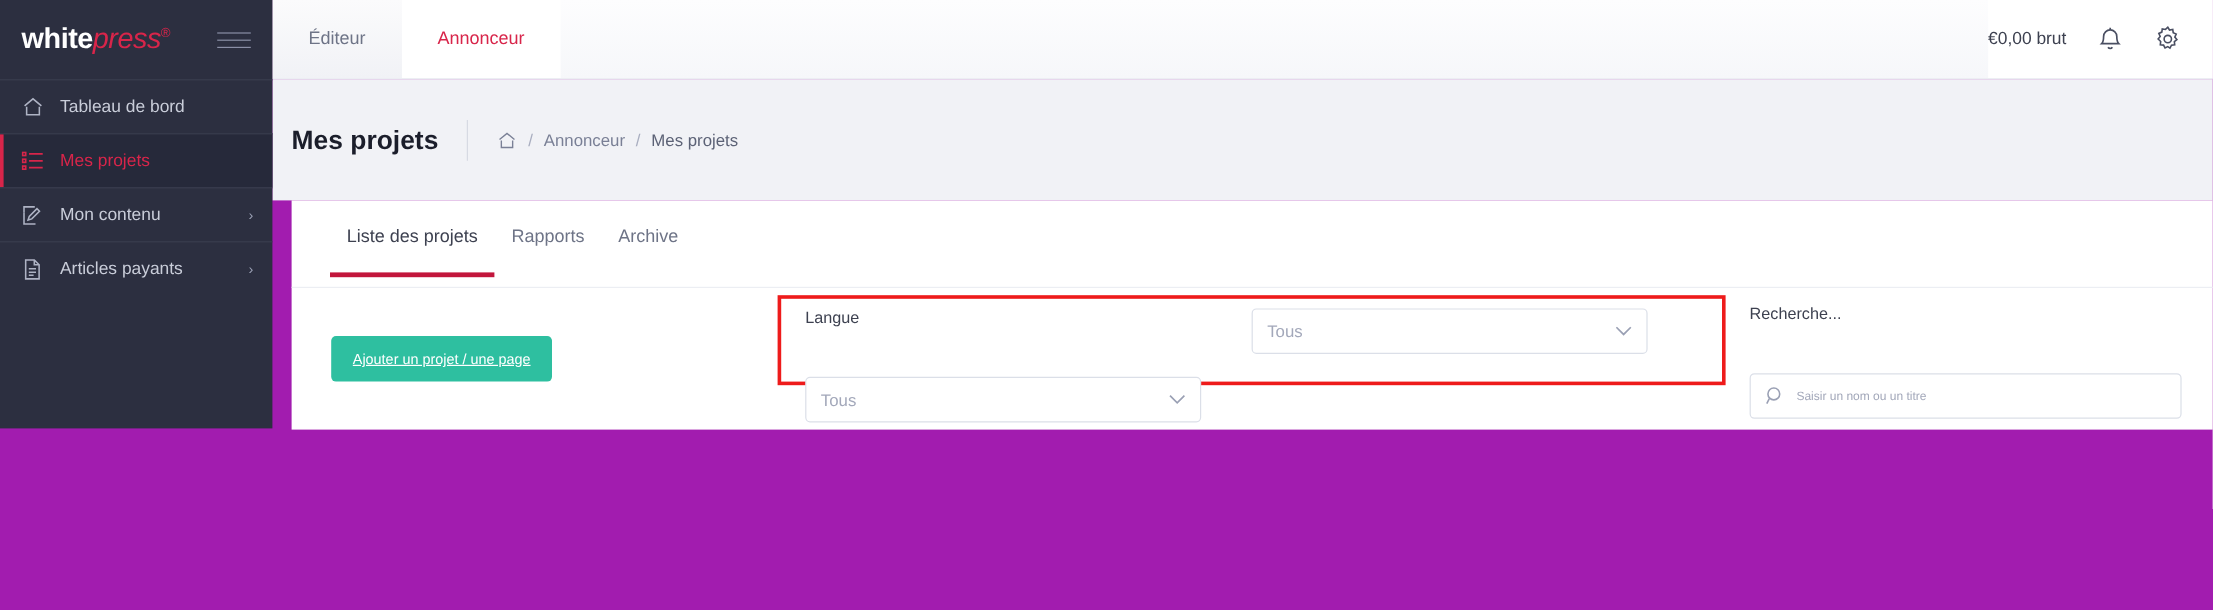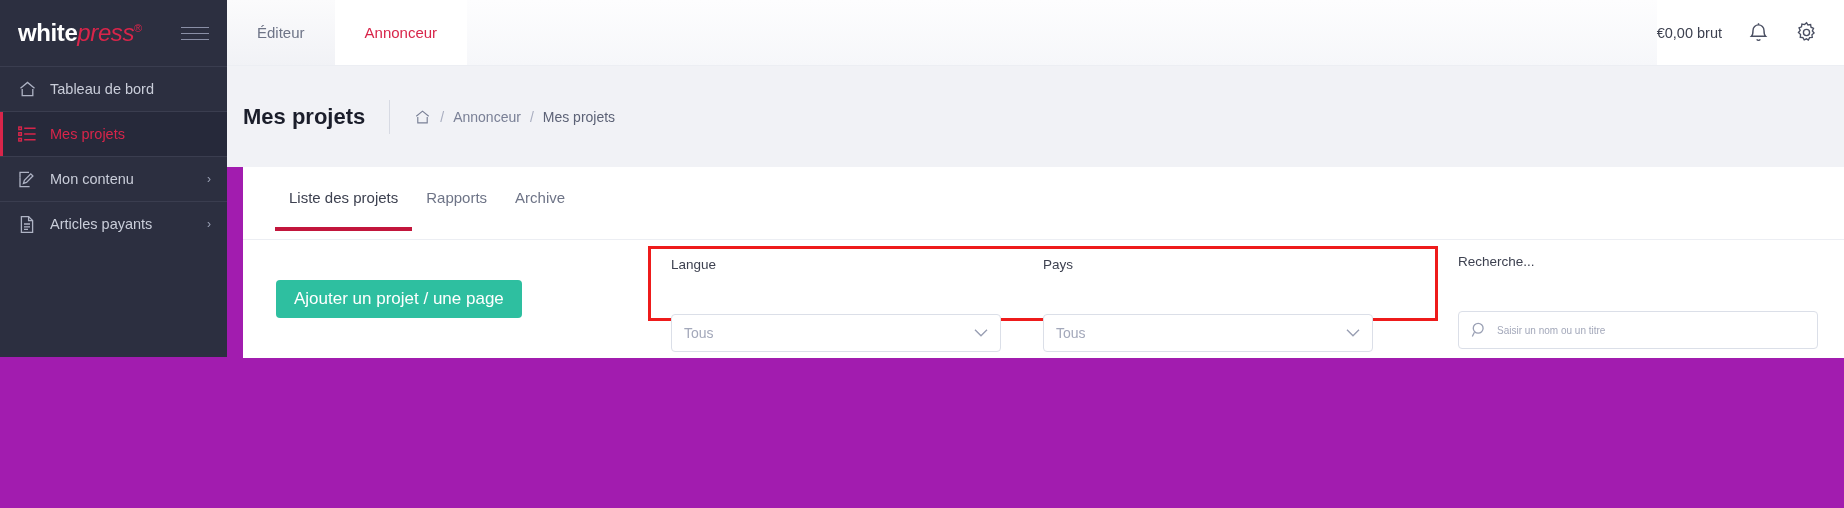"Pays" div.field-label { html: <div>Pays</div> -> none }
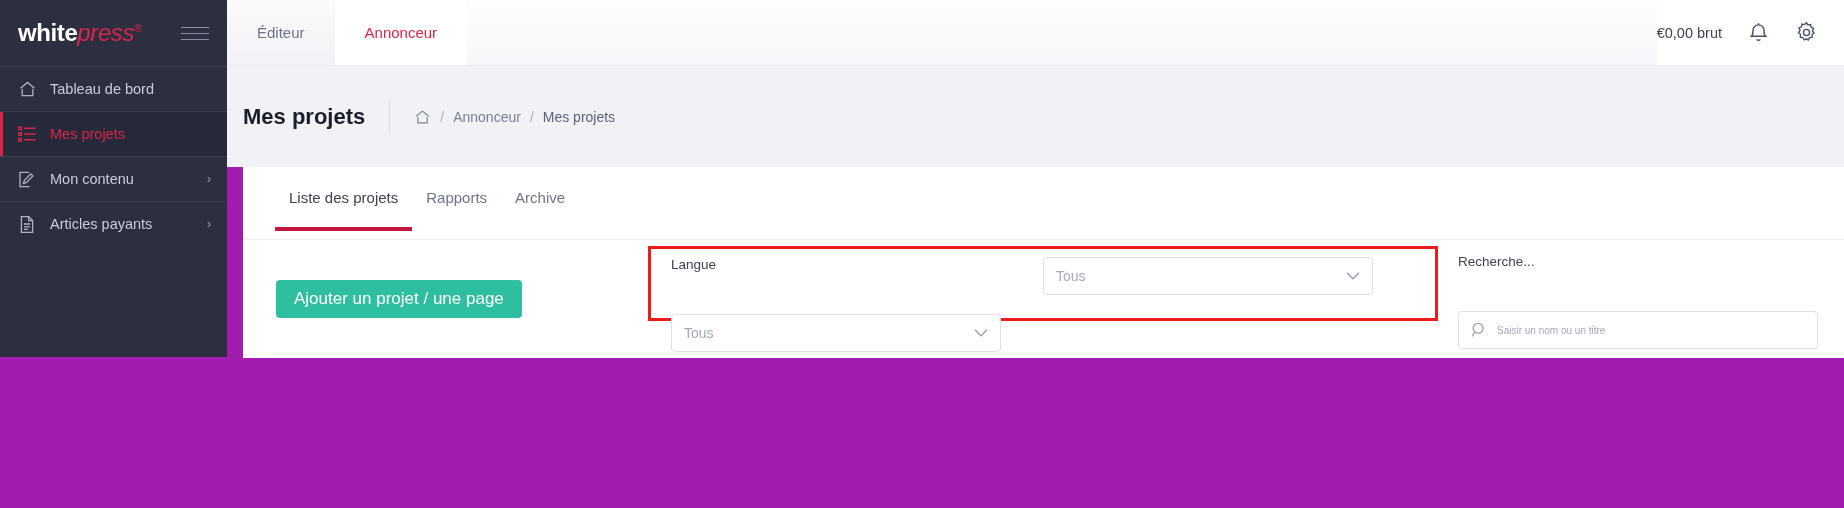"Ajouter un projet / une" #add-btn { font-size: 17px -> 12px; text-decoration: none -> underline }
